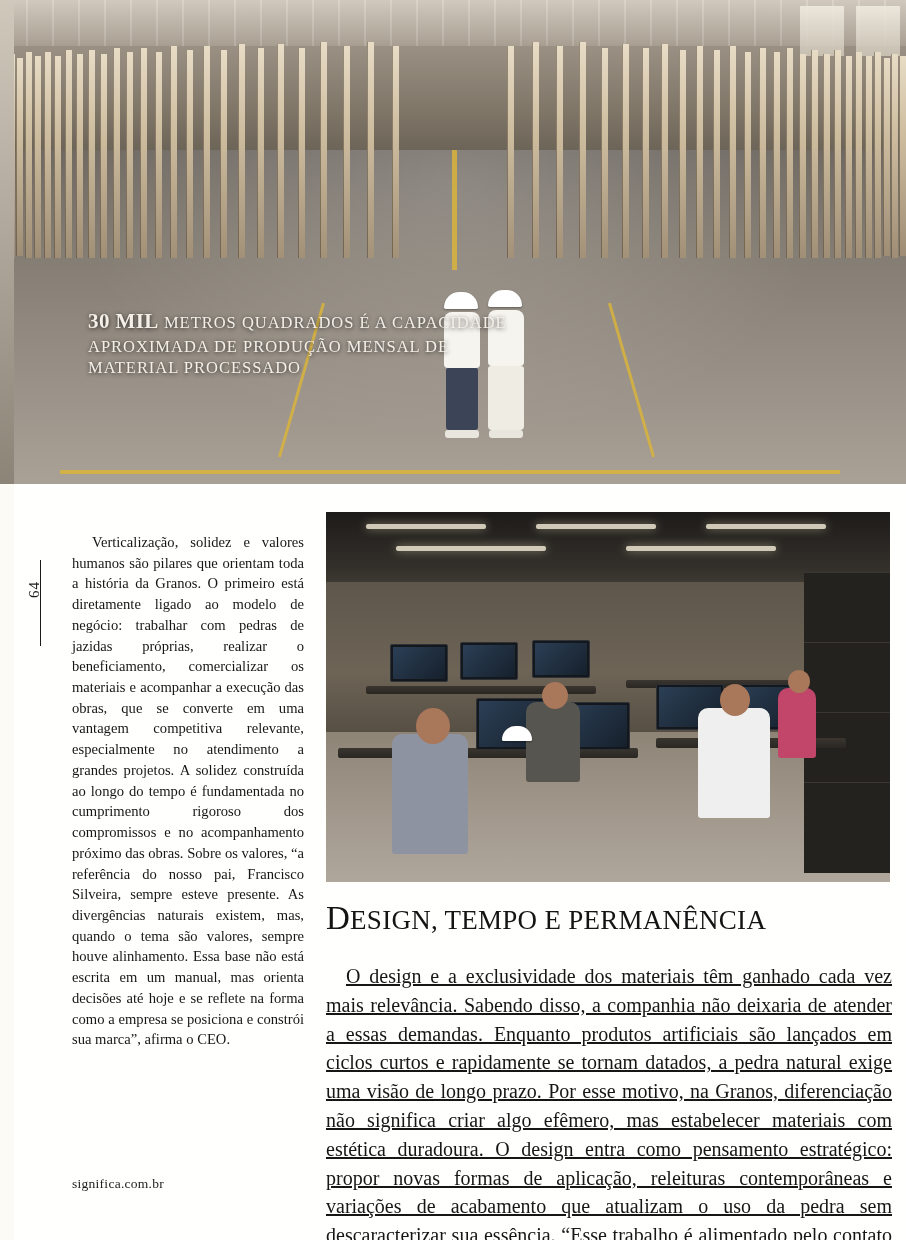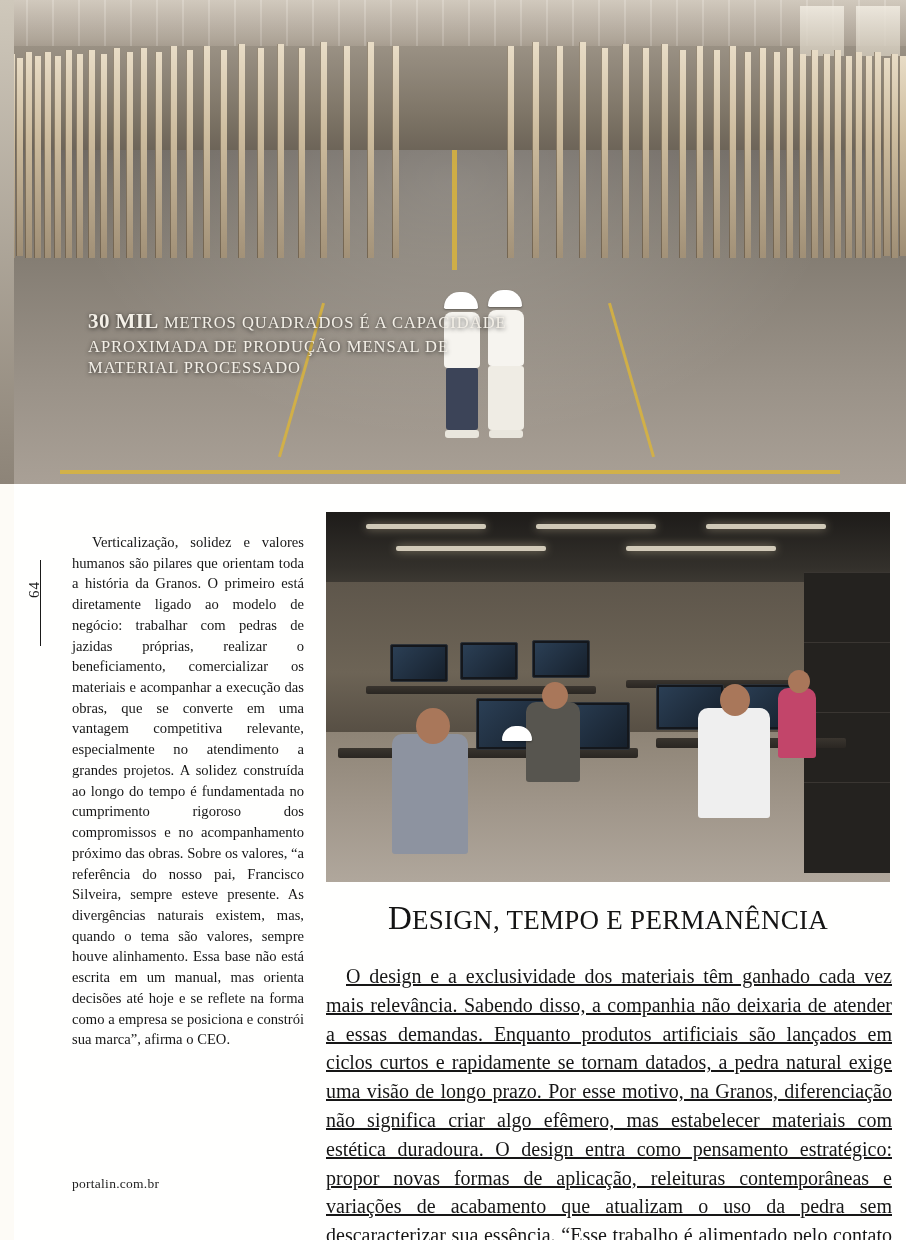"DESIGN, TEMPO E PERMANÊNCIA" .sub-head { text-align: center -> none }
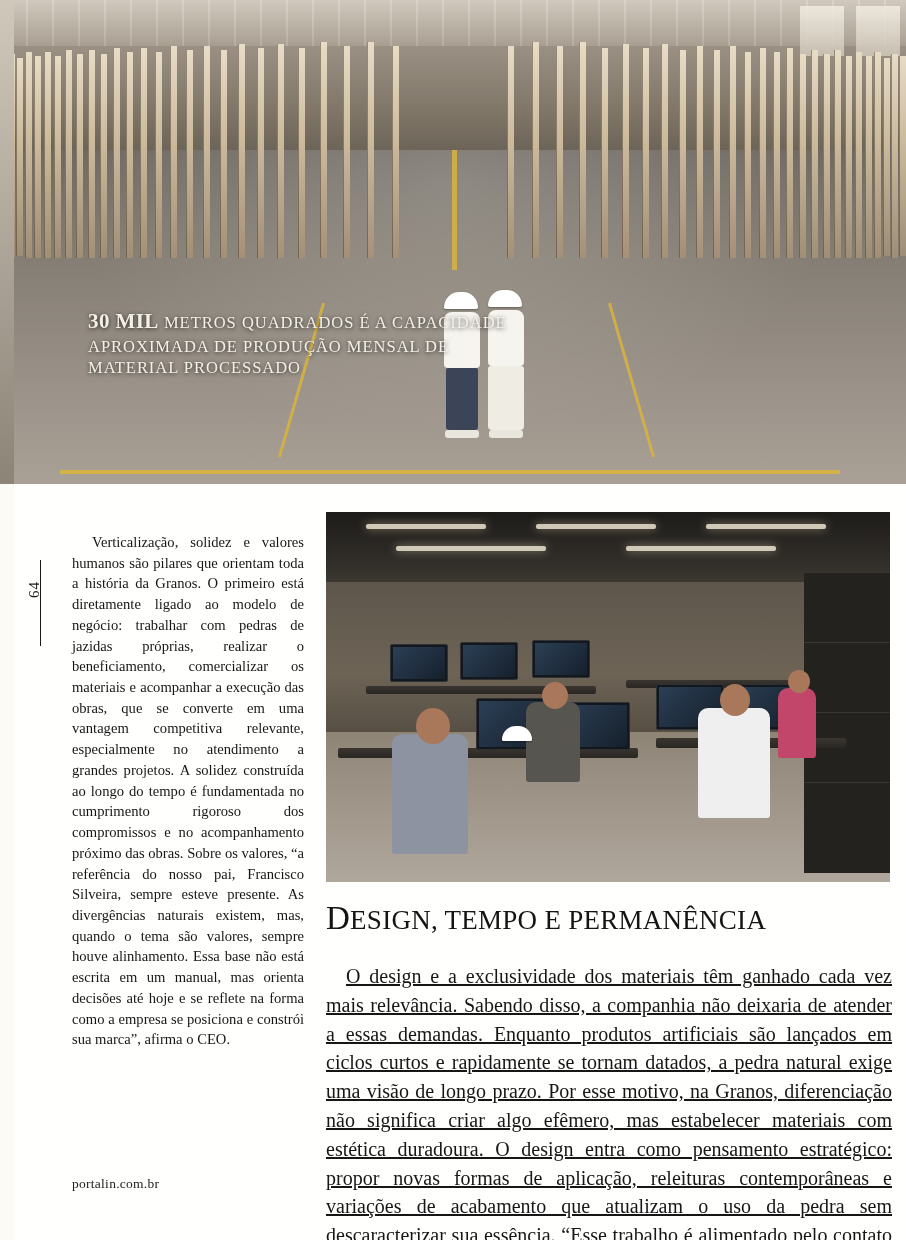"portalin.com.br" div.footer { text: portalin.com.br -> significa.com.br }
